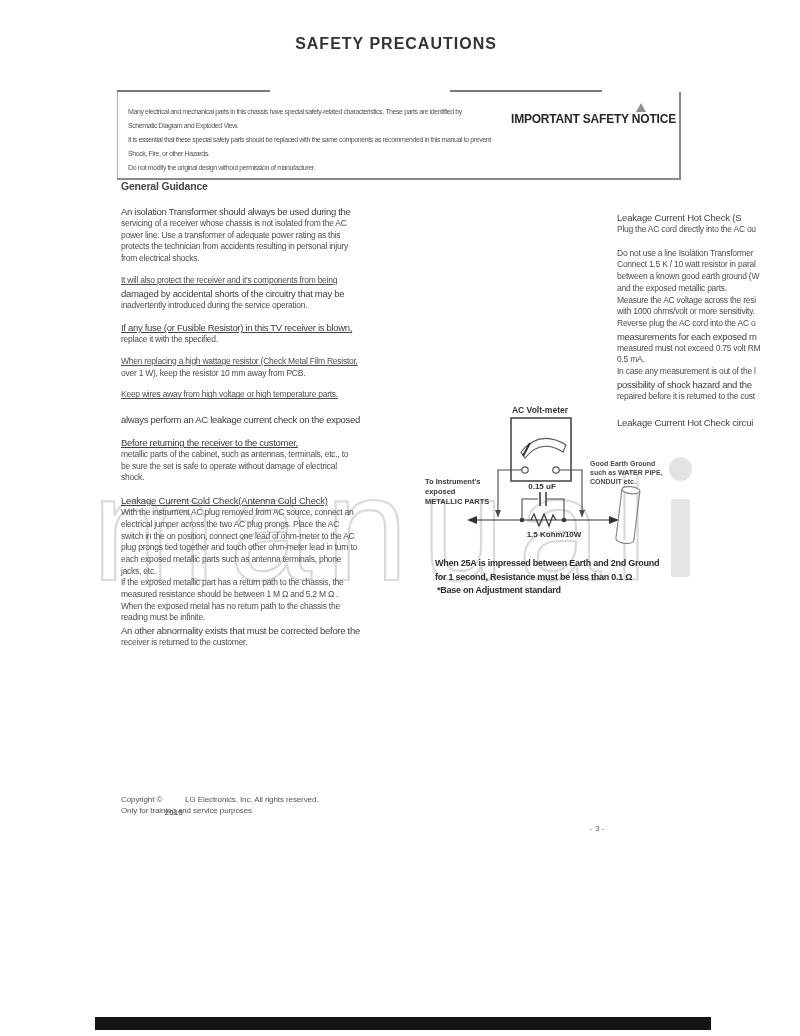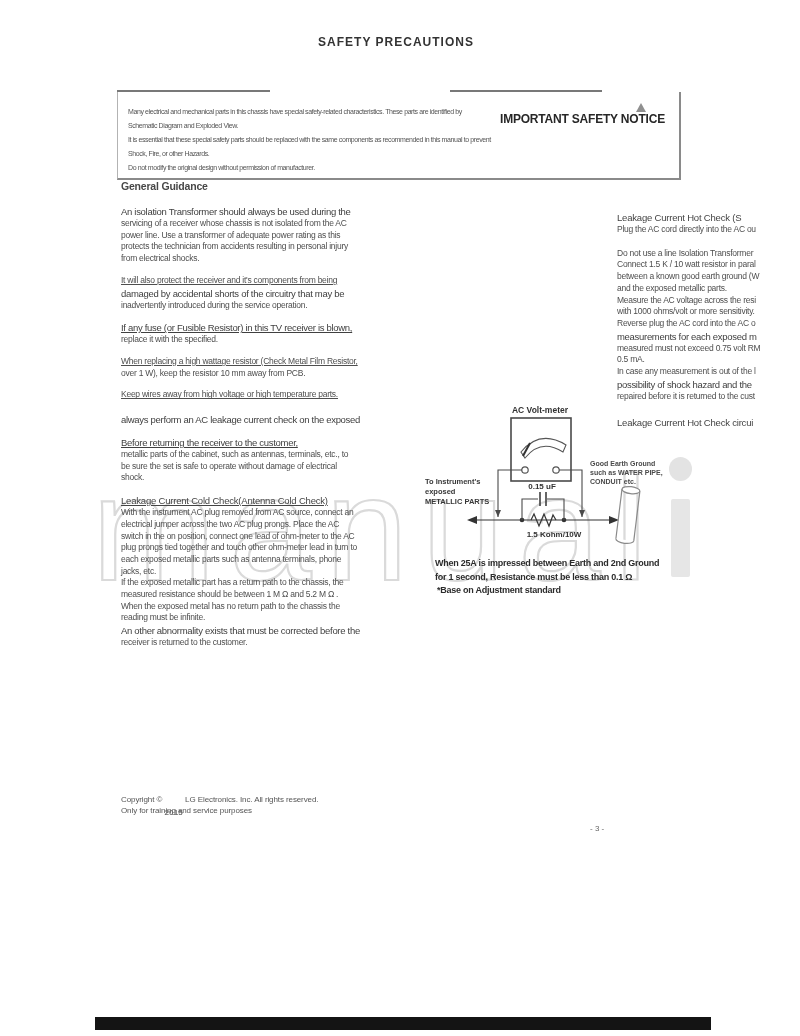"SAFETY PRECAUTIONS" .title { font-size: 12px -> 16px }
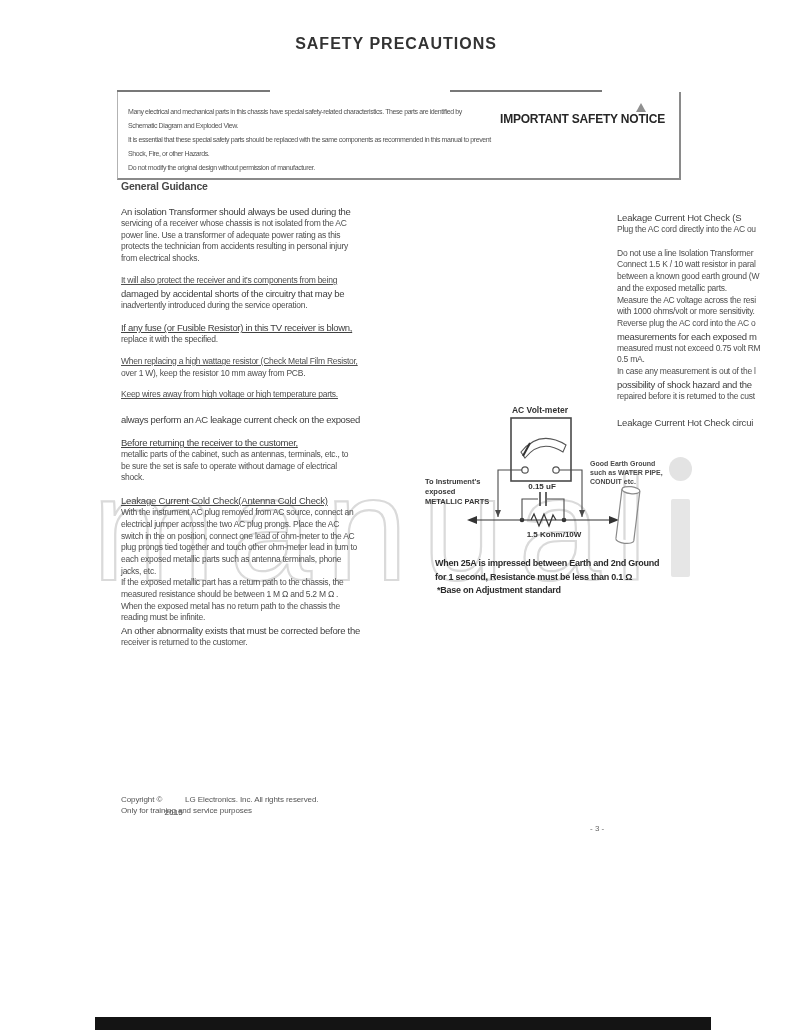"IMPORTANT SAFETY NOTICE" .notice-heading { left: 500px -> 511px }
